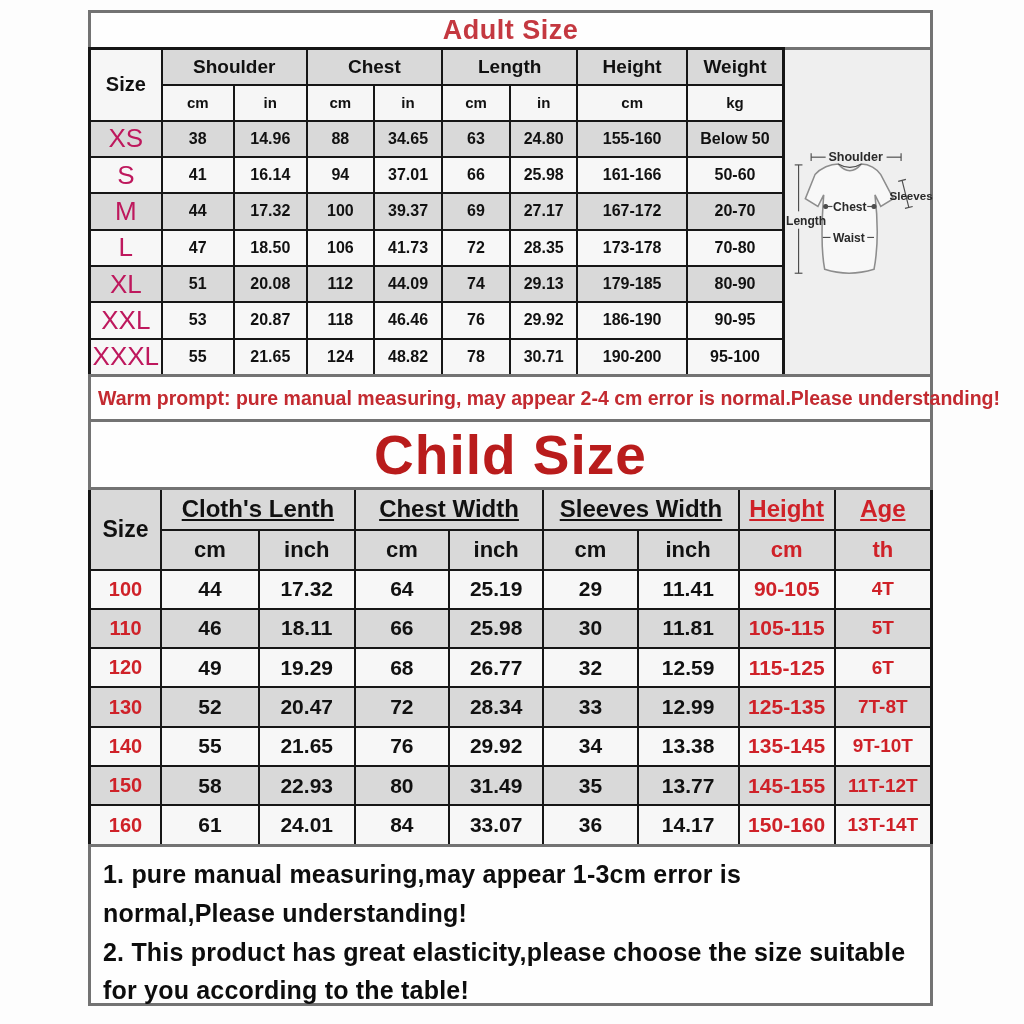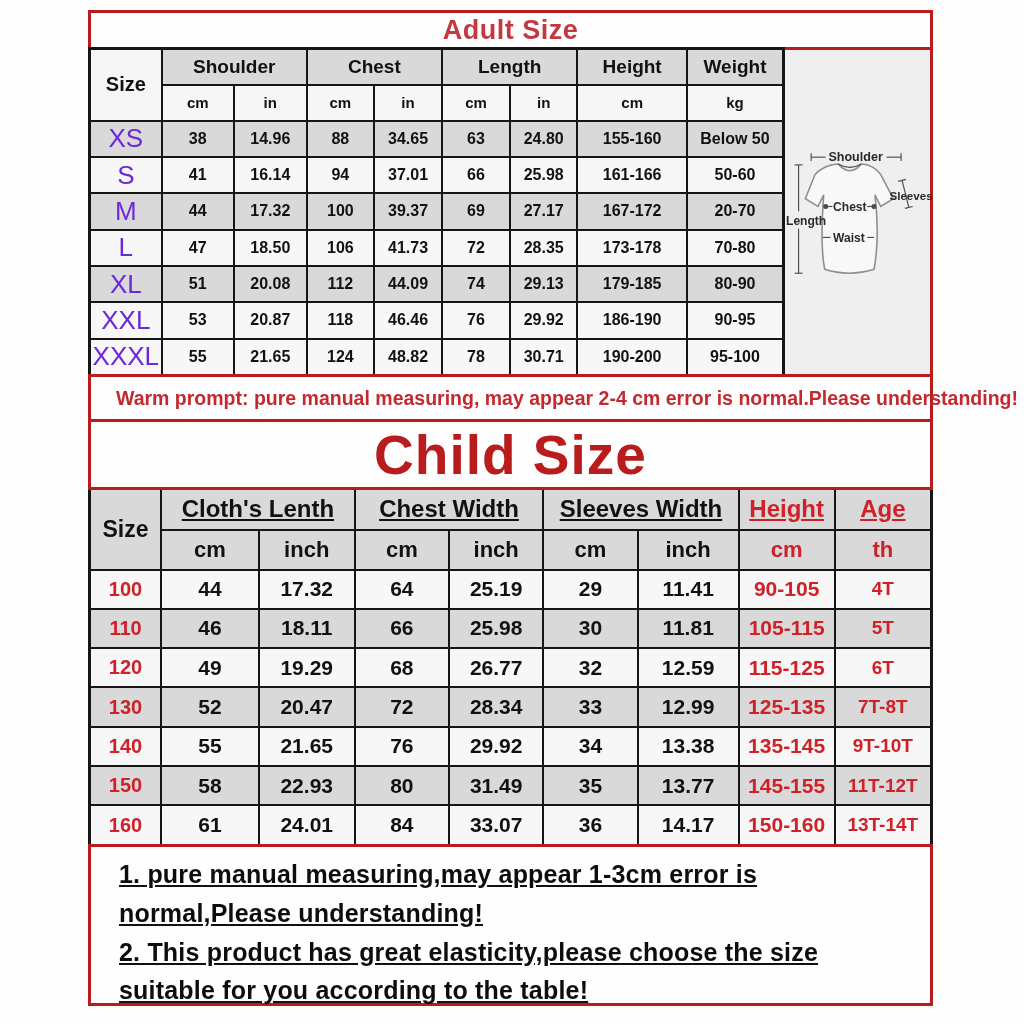"Adult Size" .box { border: 3px solid #b91c1c -> 3px solid #737373 }
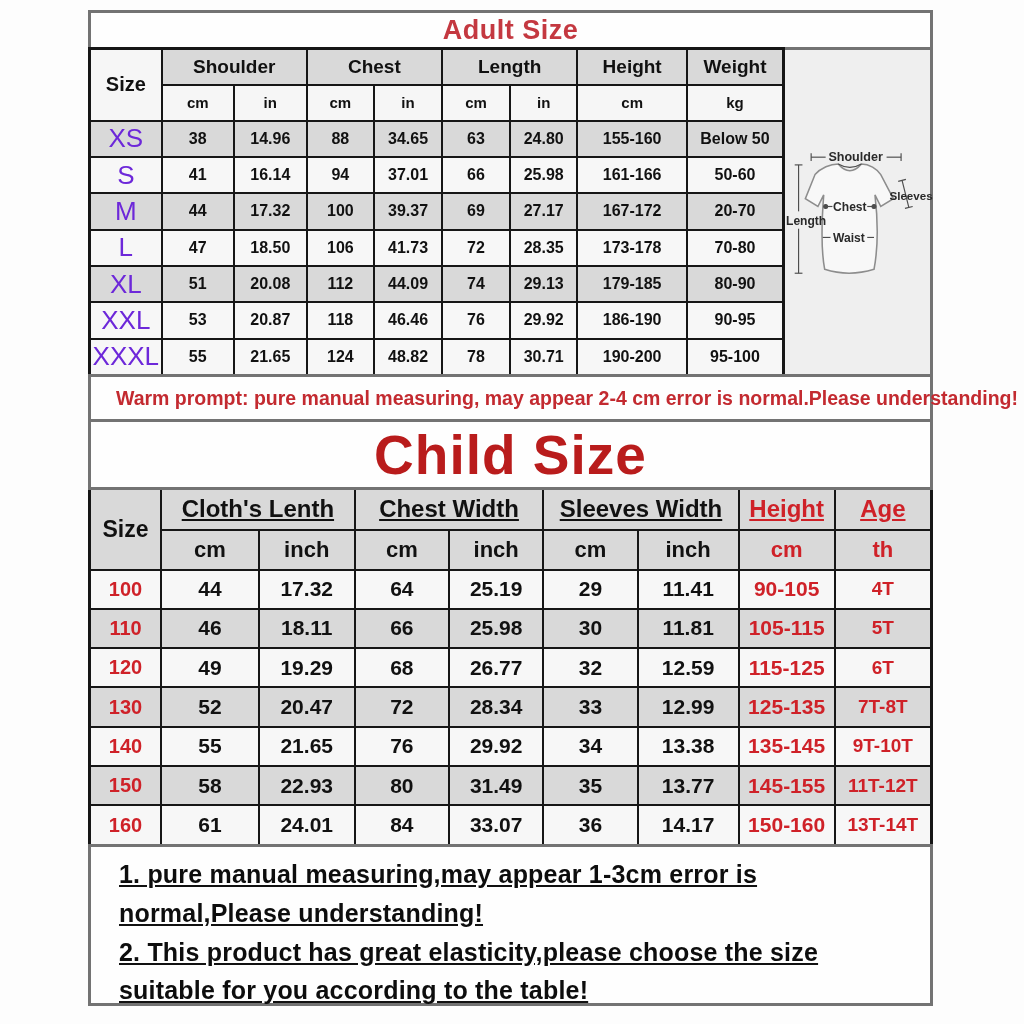"XS" .adult-table td.adult-size-label { color: #6d28d9 -> #be185d }
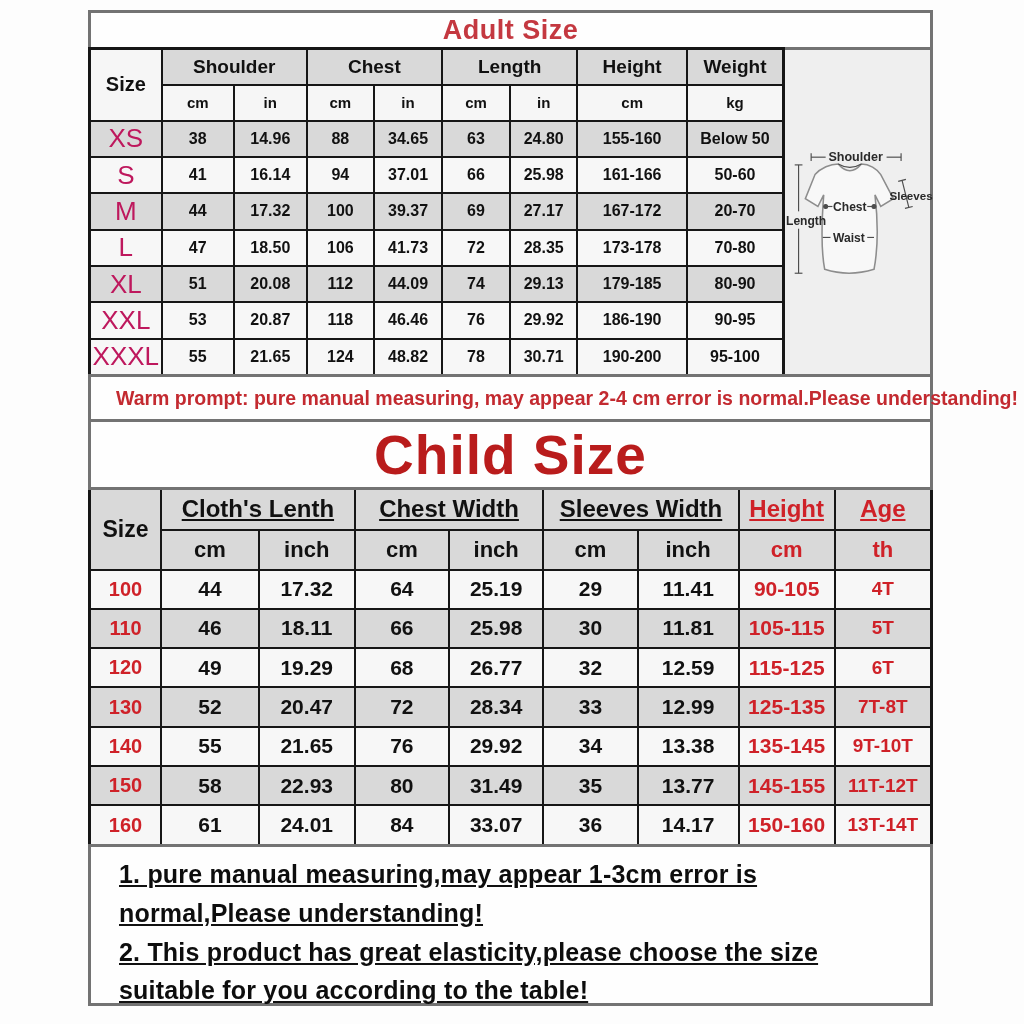"Warm prompt: pure manual measuring," .warm-text { margin-left: 18px -> none }
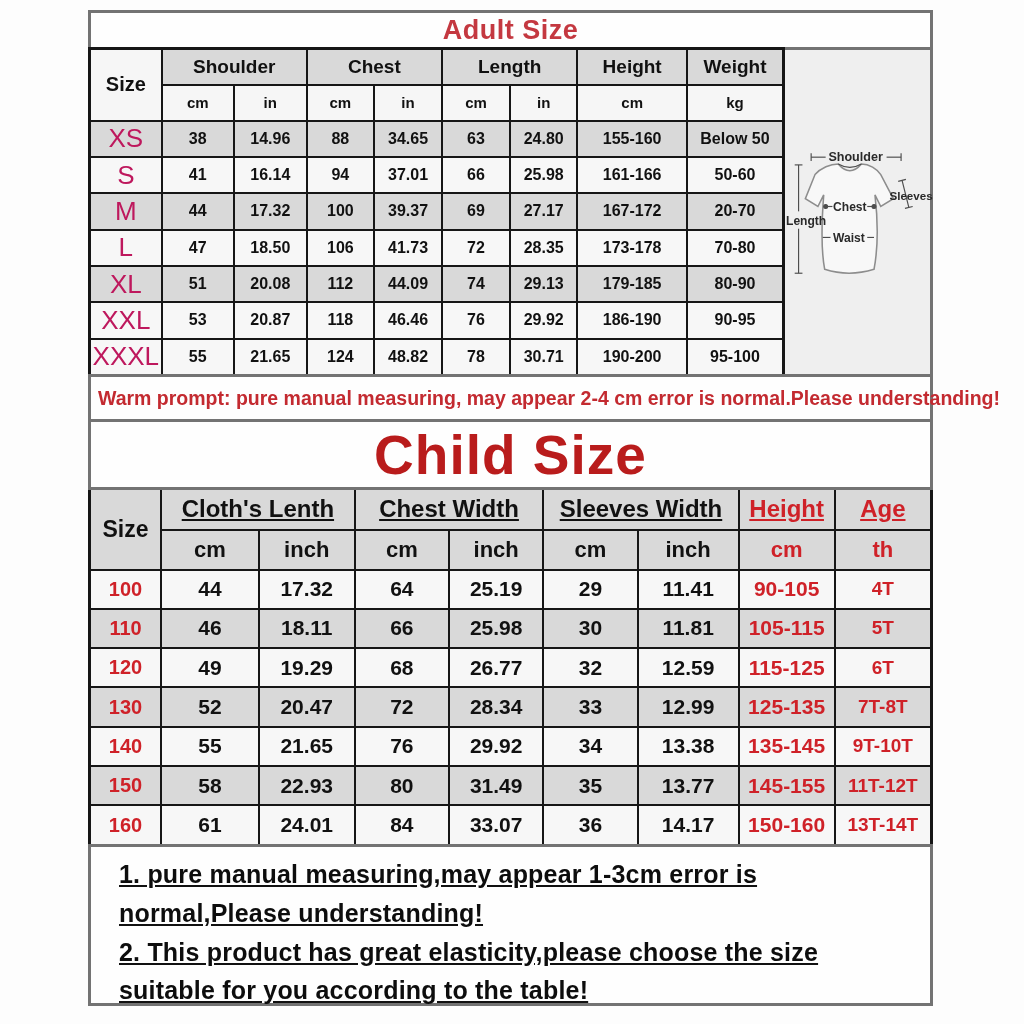"1. pure manual measuring,may appear" .notes-box { padding: 8px 10px 0 28px -> 8px 10px 0 12px; text-decoration: underline -> none }
